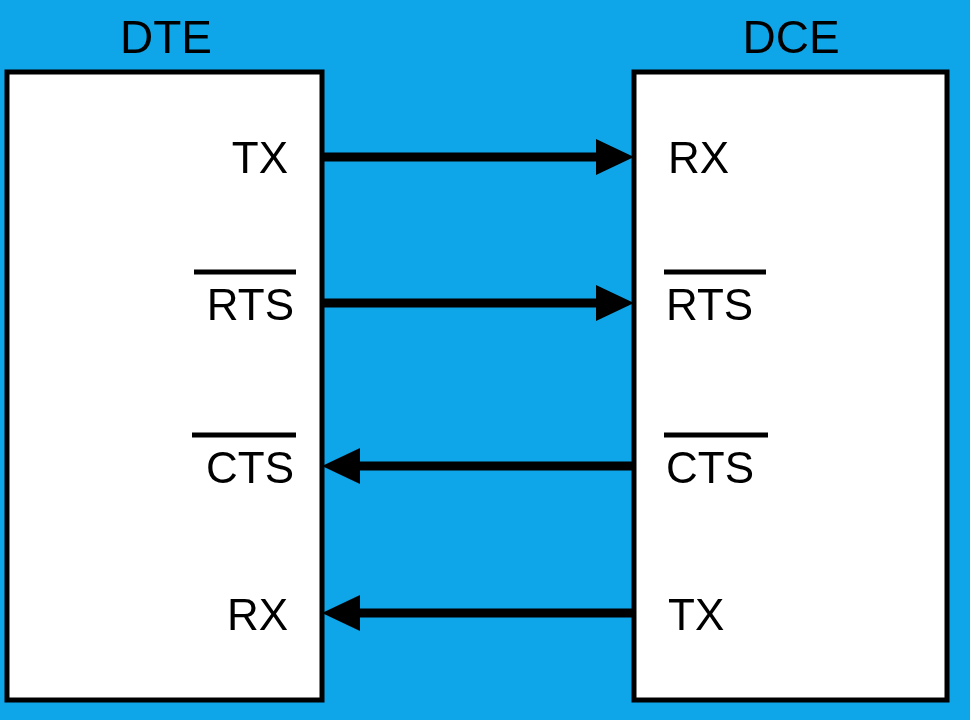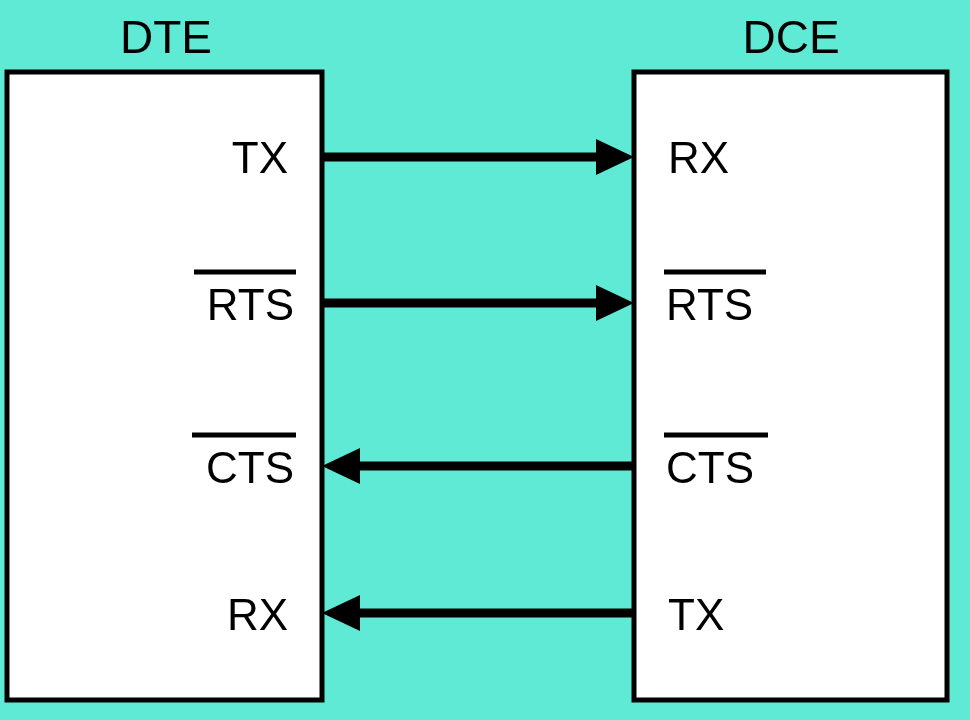"DTE" #diagram-root { background: #5eead4 -> #0ea5e9 }
